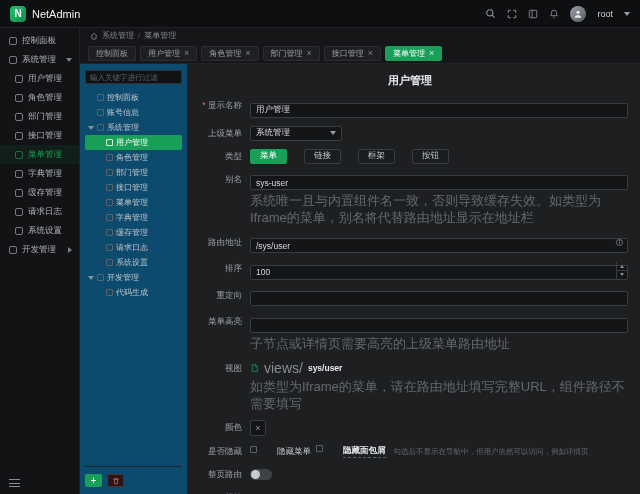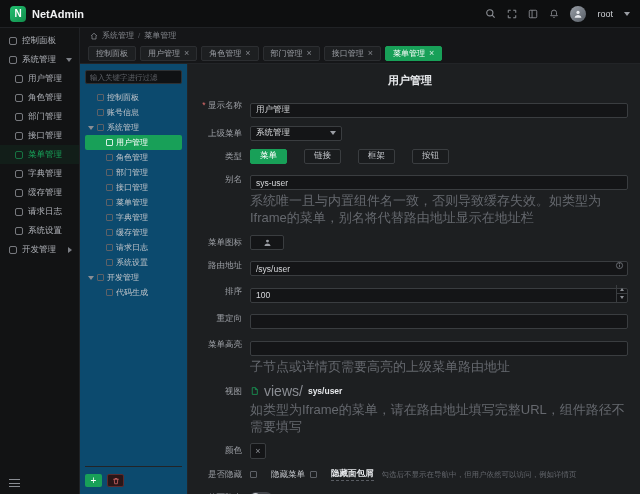"NetAdmin" .app-title { font-weight: bold -> normal }
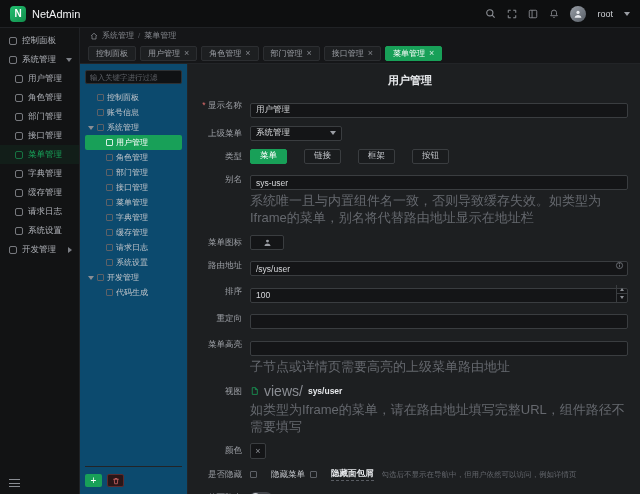"菜单图标" div.frow { html: <div> <label>菜单图标</label> <div> <div> <svg> <circle></circle> <path></path> </svg> </div> </div> </div> -> none }
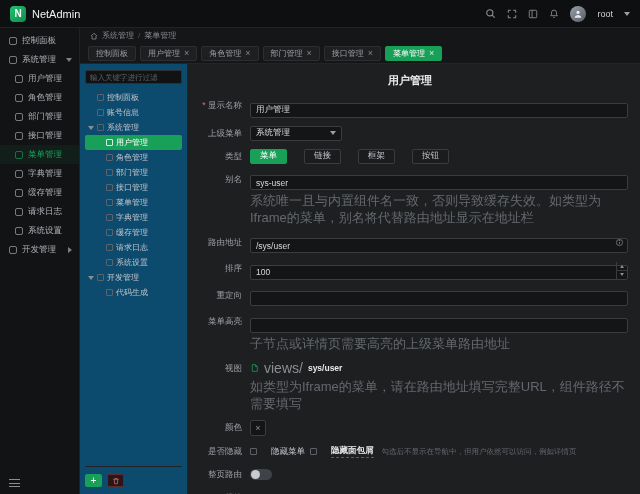"隐藏菜单" .chkgrp { align-items: center -> none; gap: 14px -> 20px }
